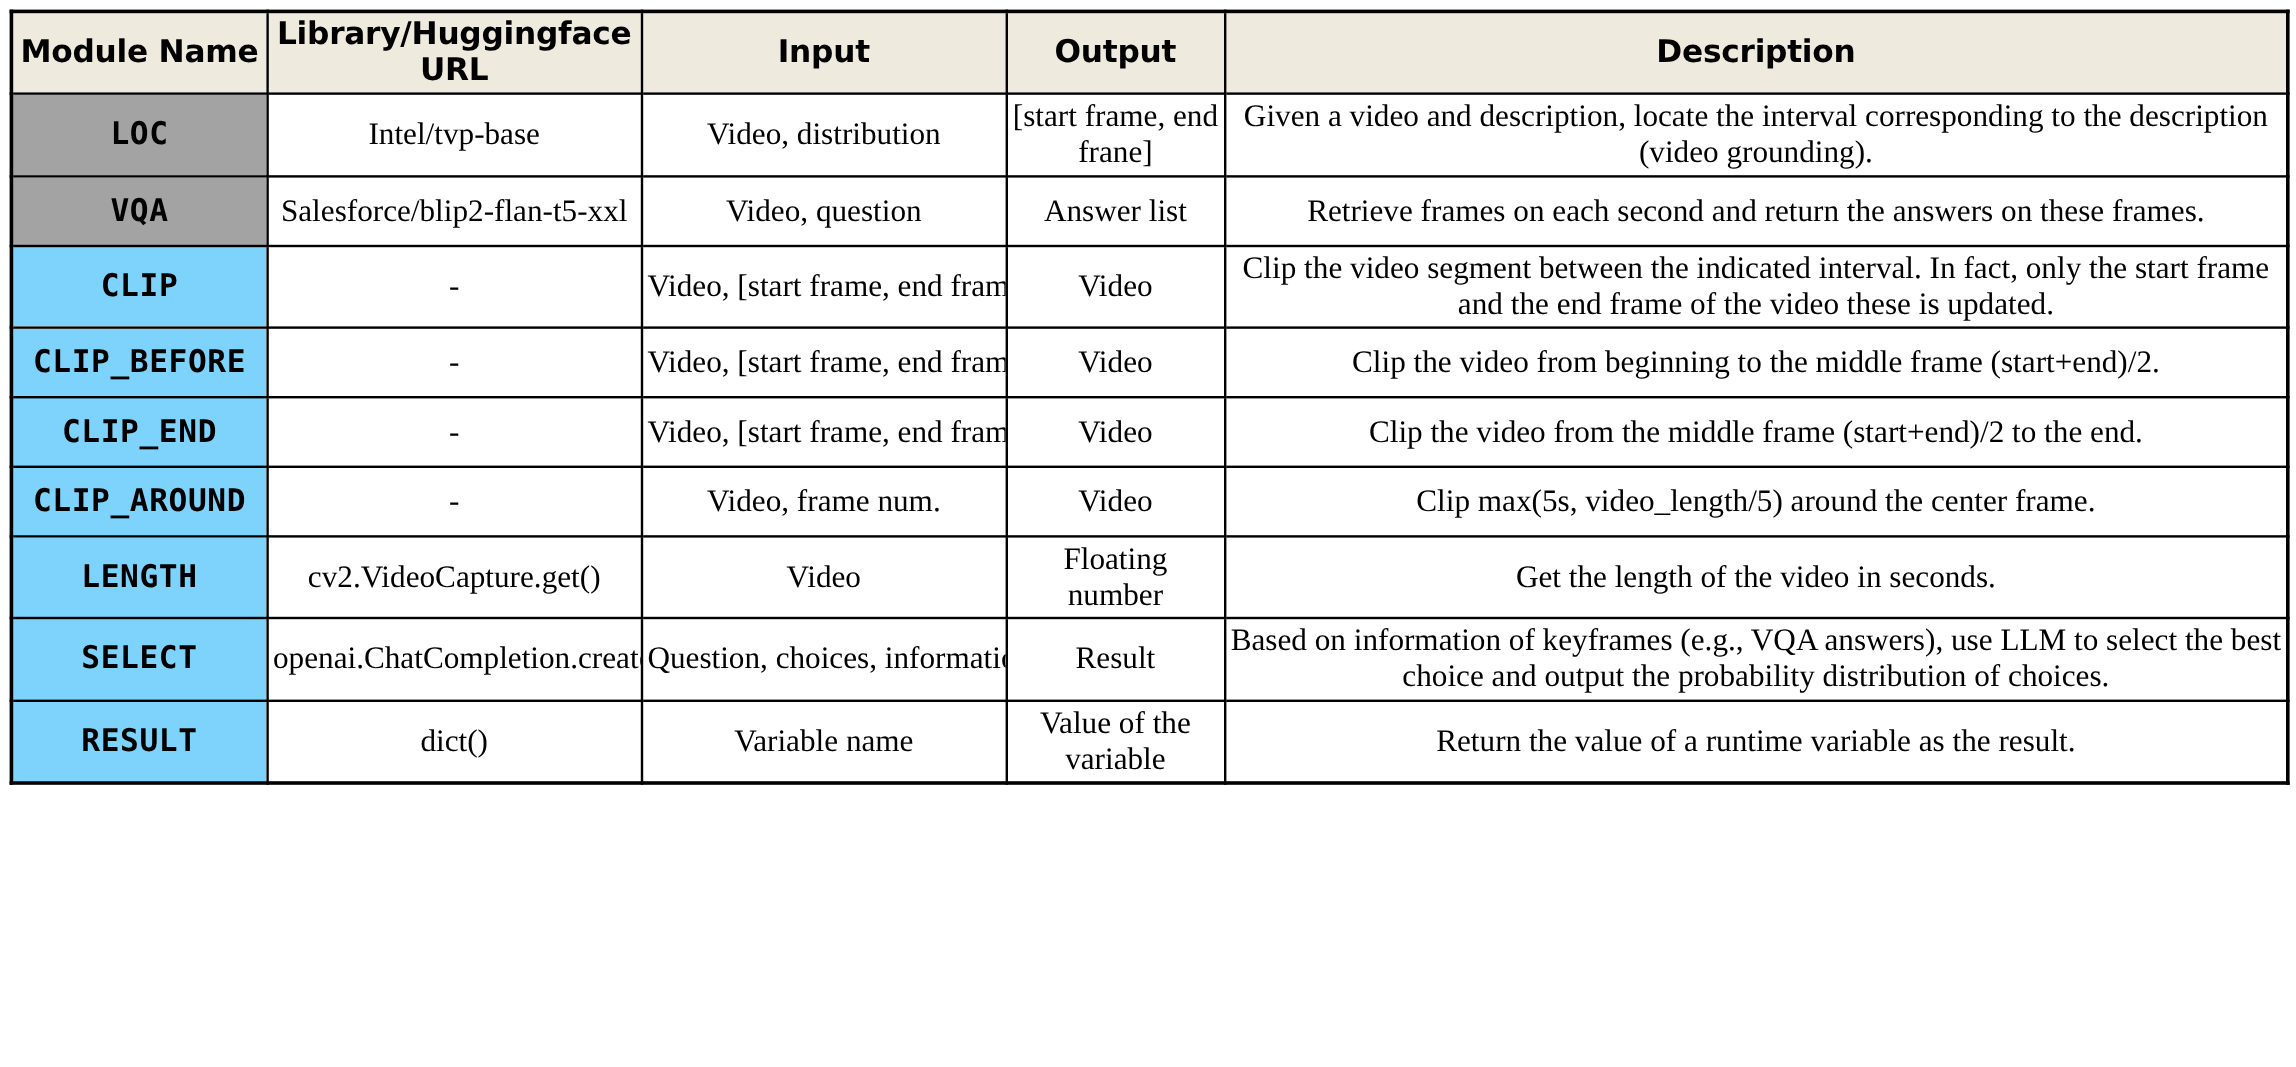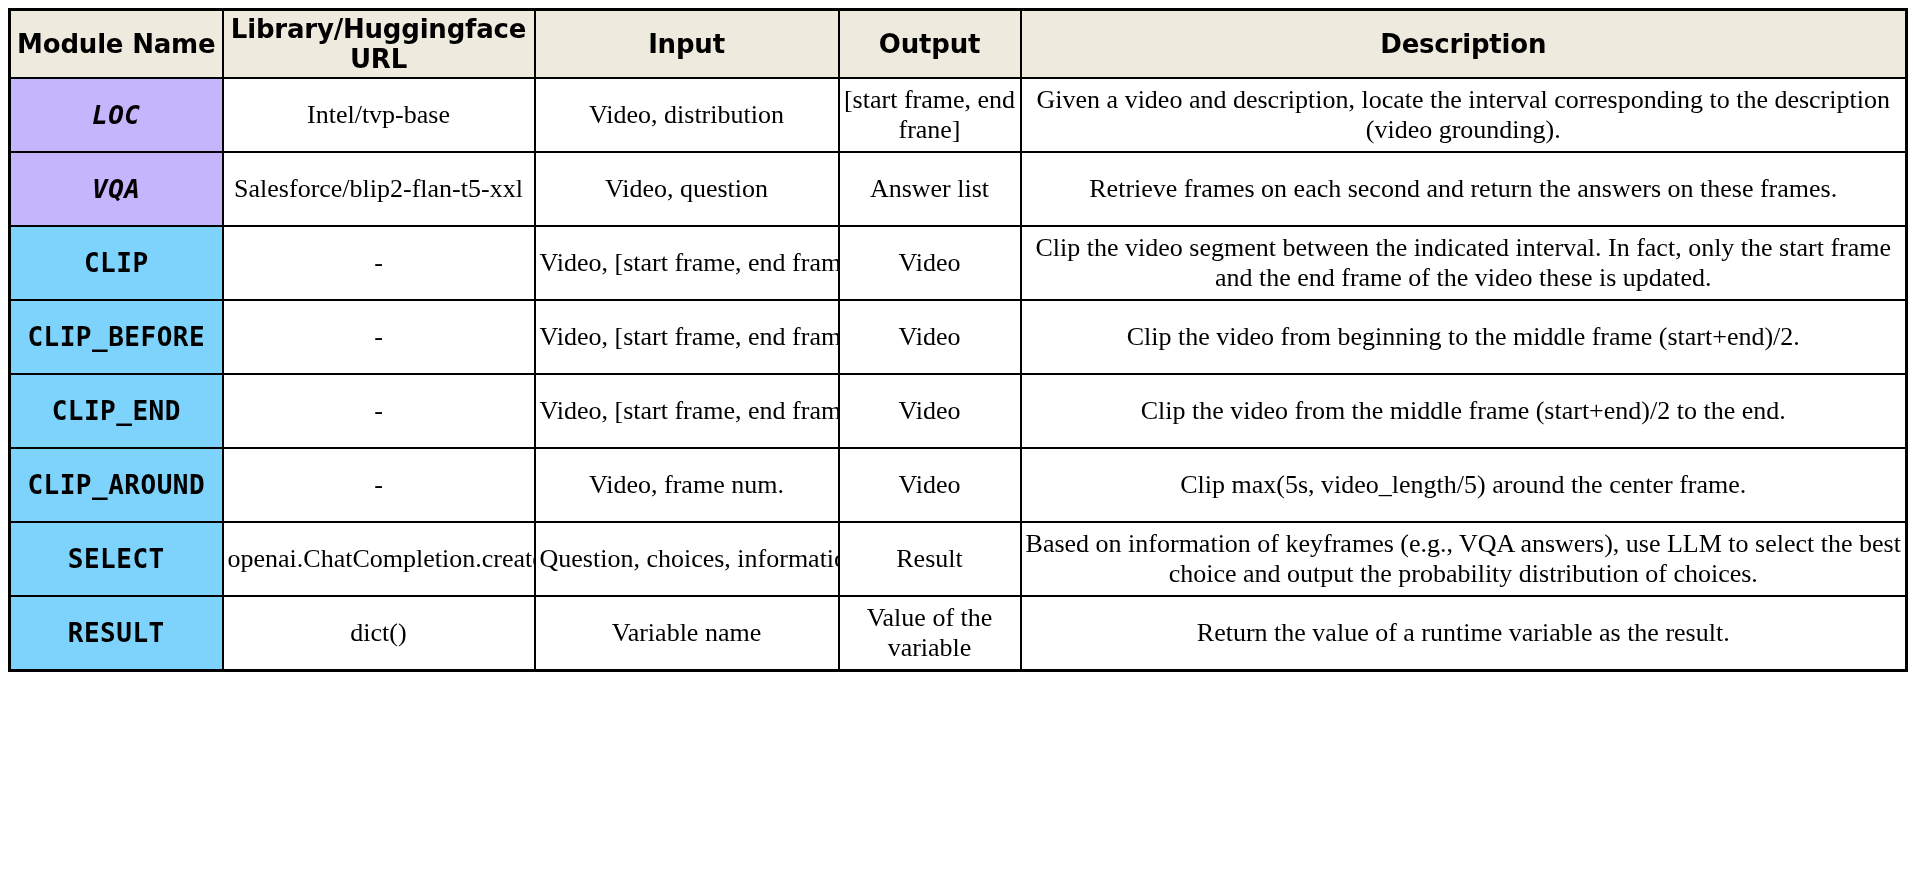"LOC" td.module-cell.grp-blue { background: #c4b5fd -> #a3a3a3; font-style: italic -> none }
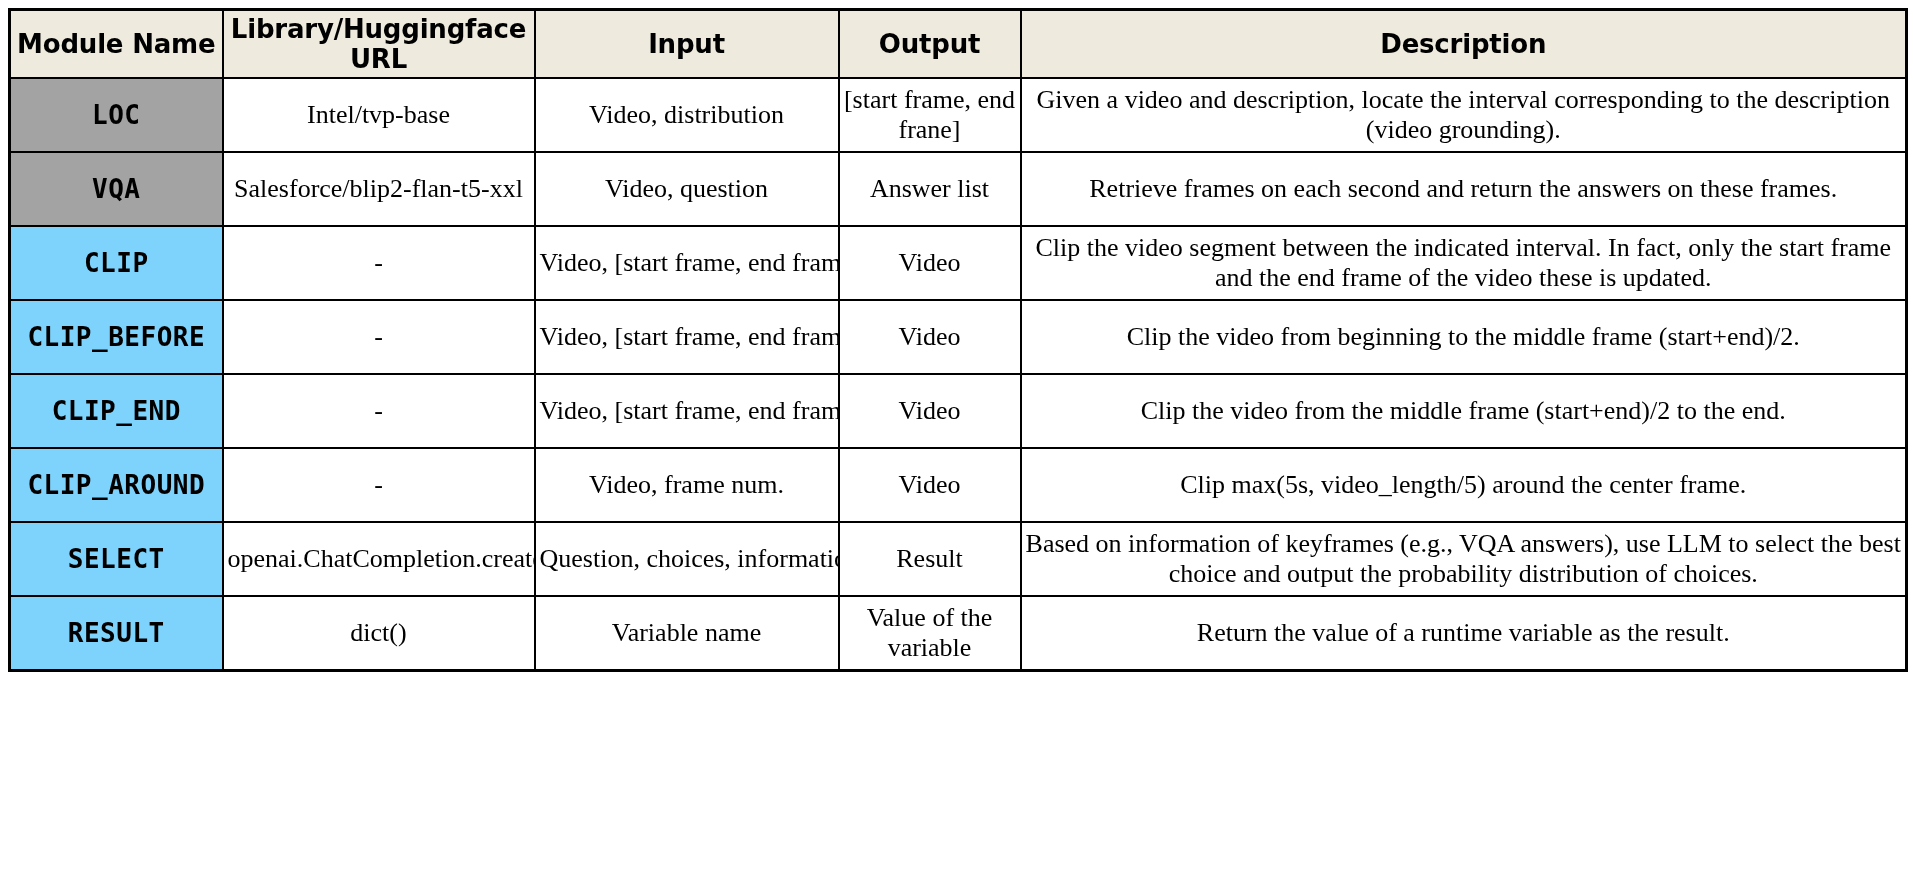"VQA" tbody tr { height: 74px -> 58px }
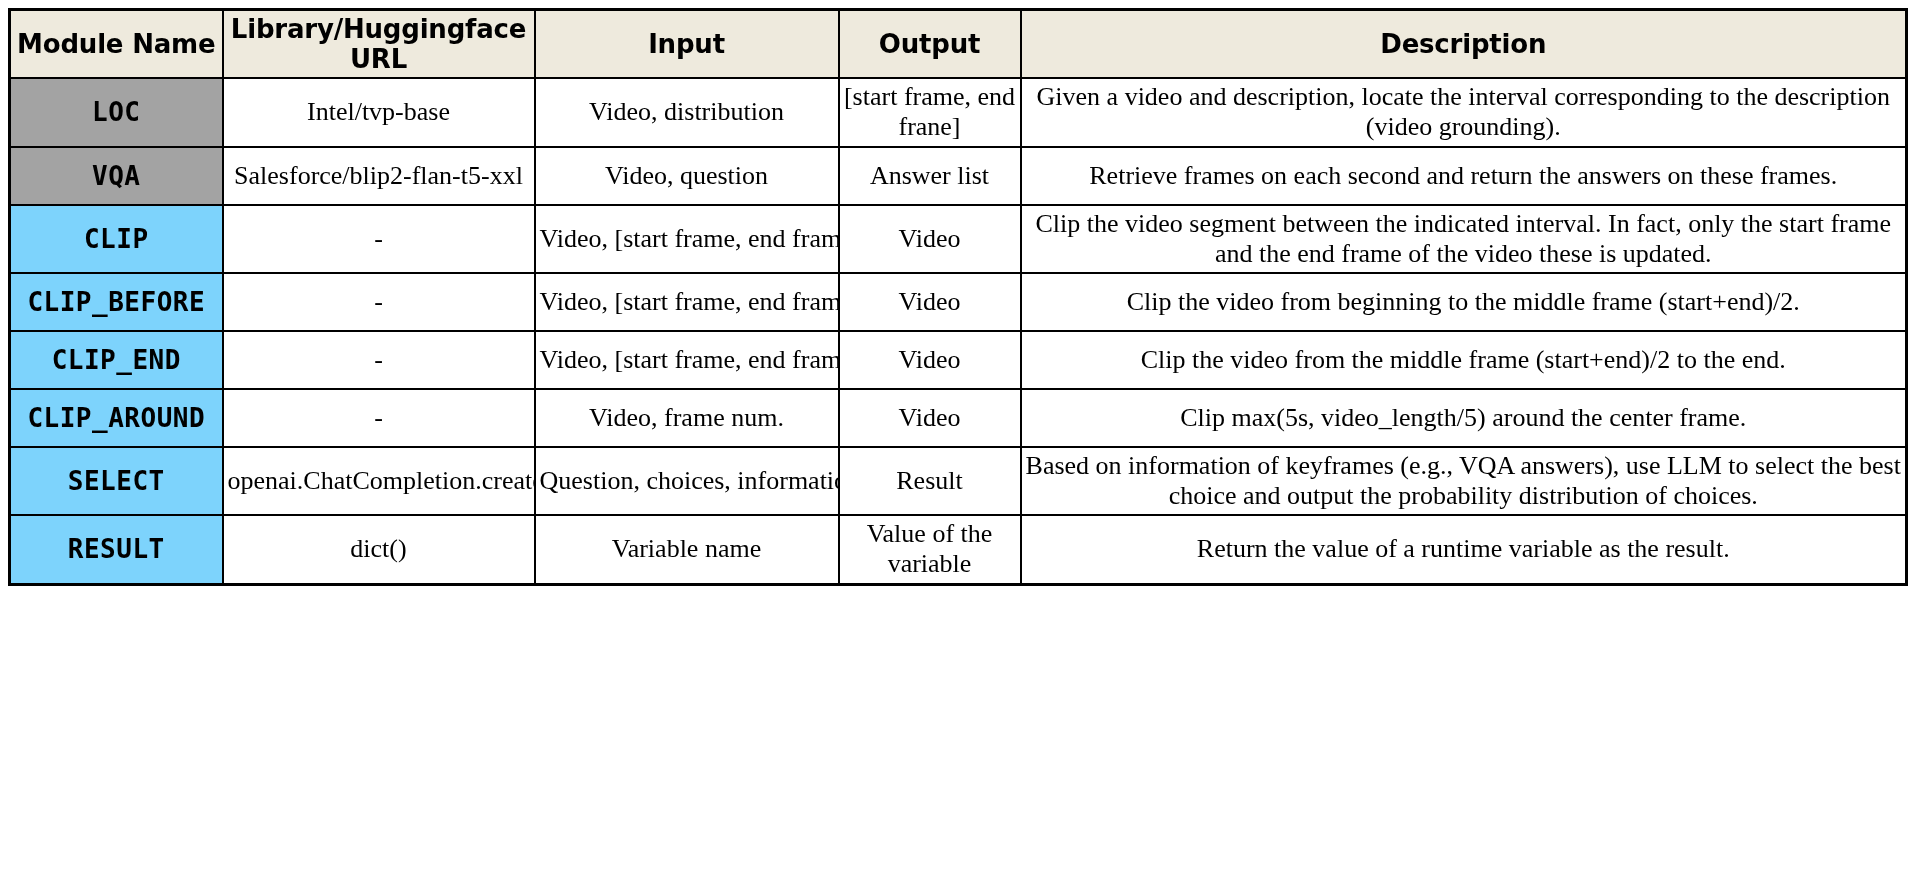"LENGTH" tr { html: none -> <tr> <td>LENGTH</td> <td>cv2.VideoCapture.get()</td> <td>Video</td> <td>Floating number</td> <td>Get the length of the video in seconds.</td> </tr> }
